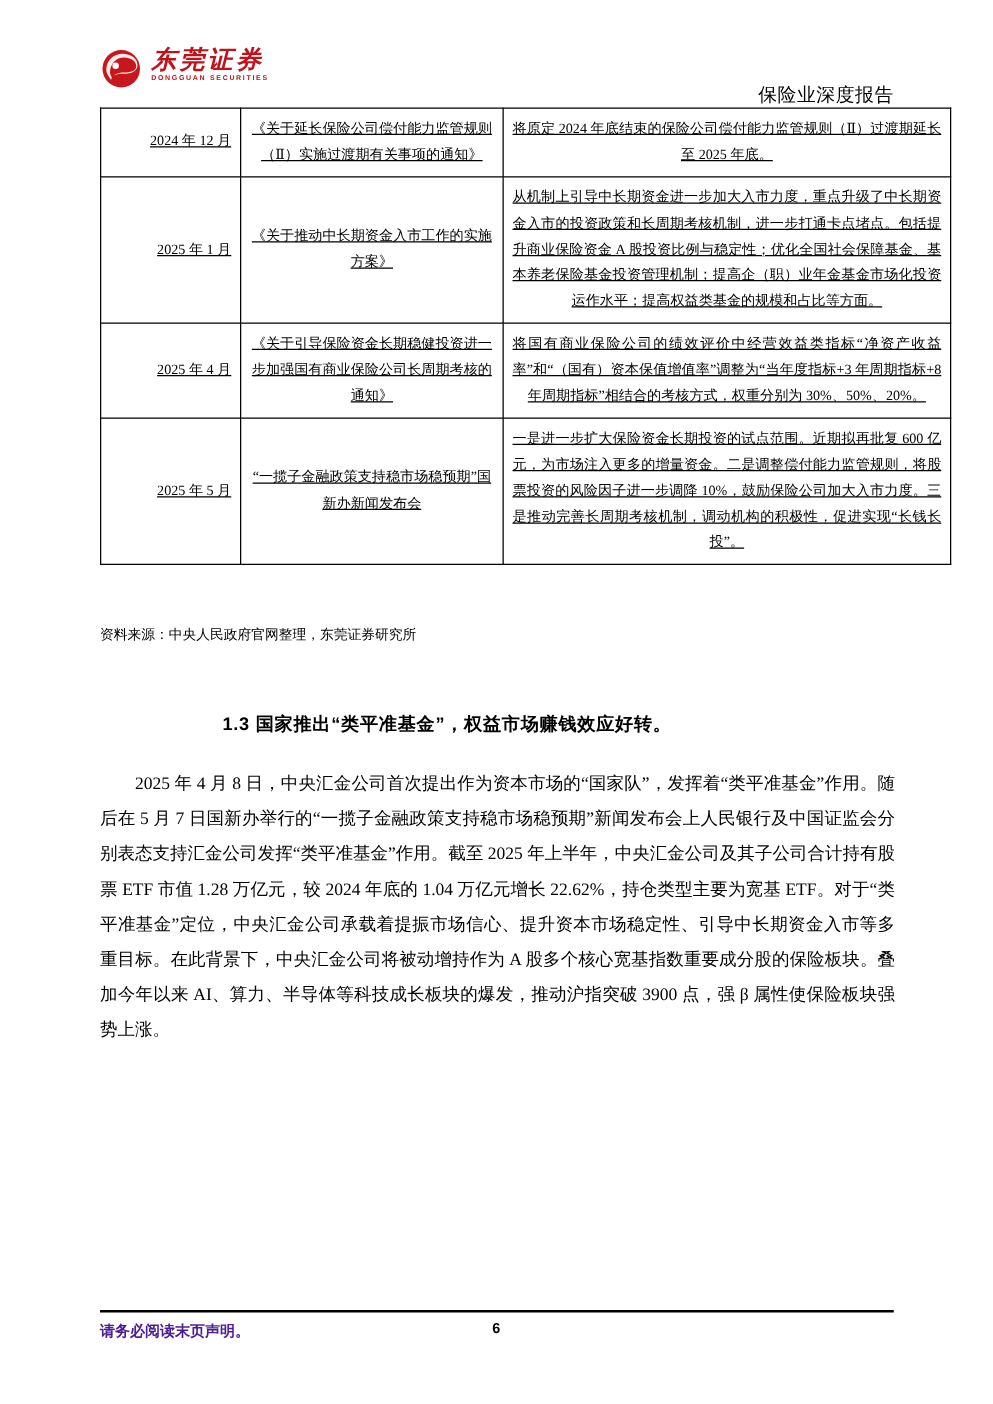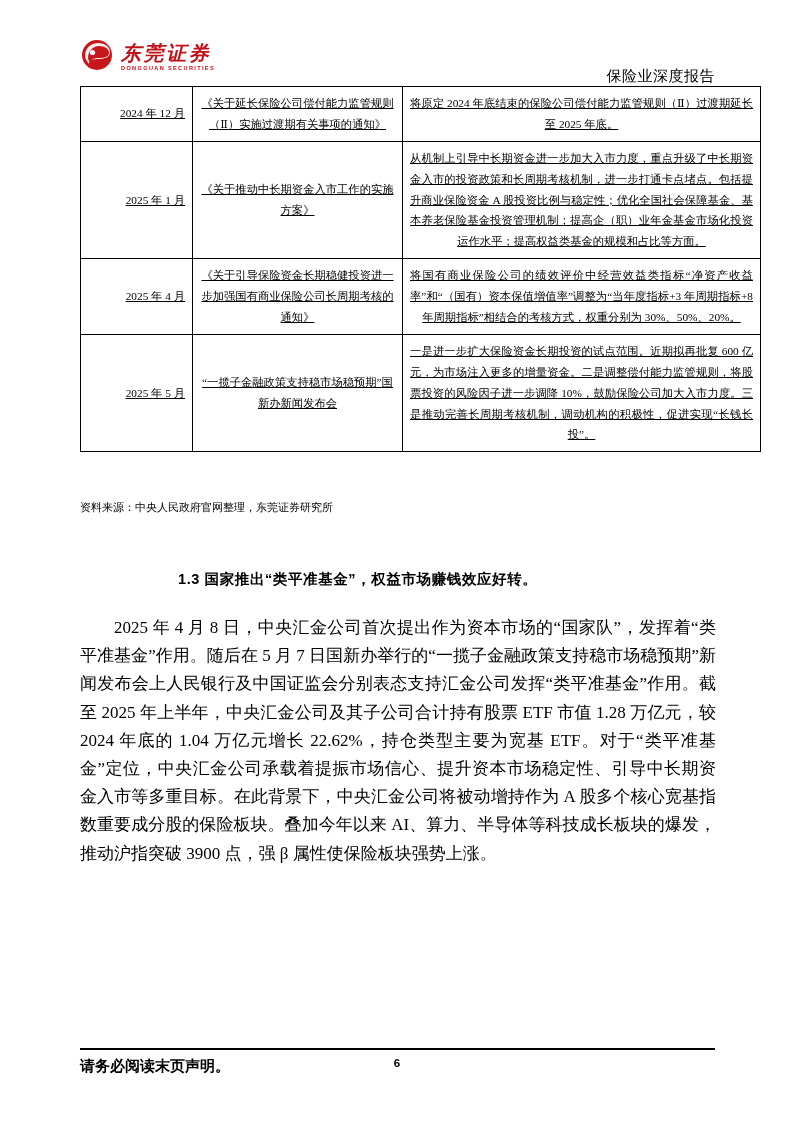"东莞证券" .logo-wrap { align-items: flex-end -> flex-start }
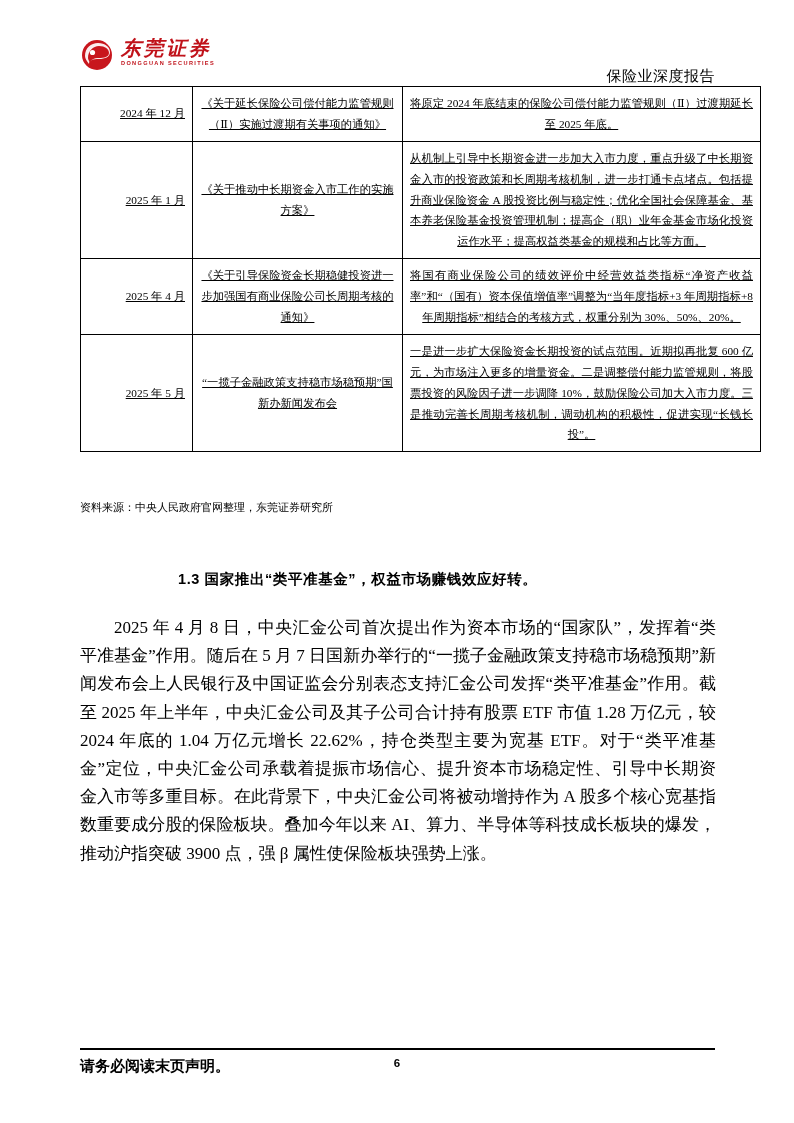"2025 年 4 月 8" .body-para { font-size: 17px -> 14px }
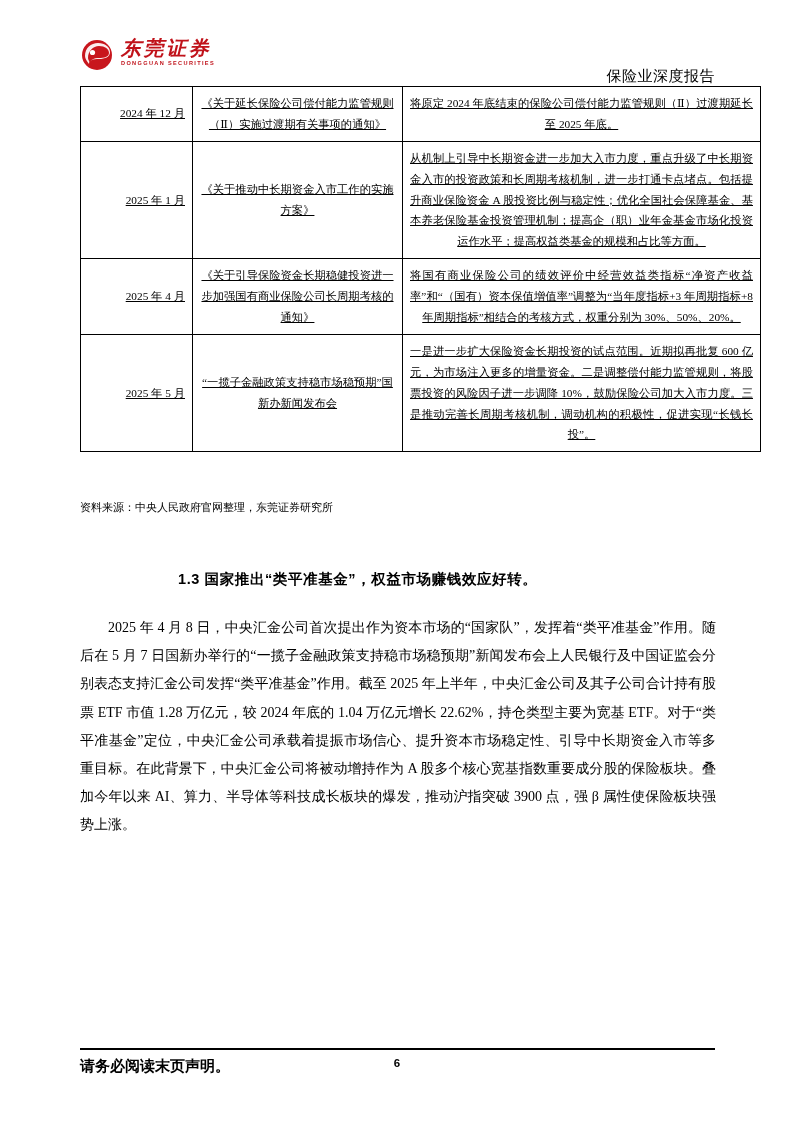"请务必阅读末页声明。" .footer-left { color: #000000 -> #4c1d95; font-size: 15px -> 12px }
